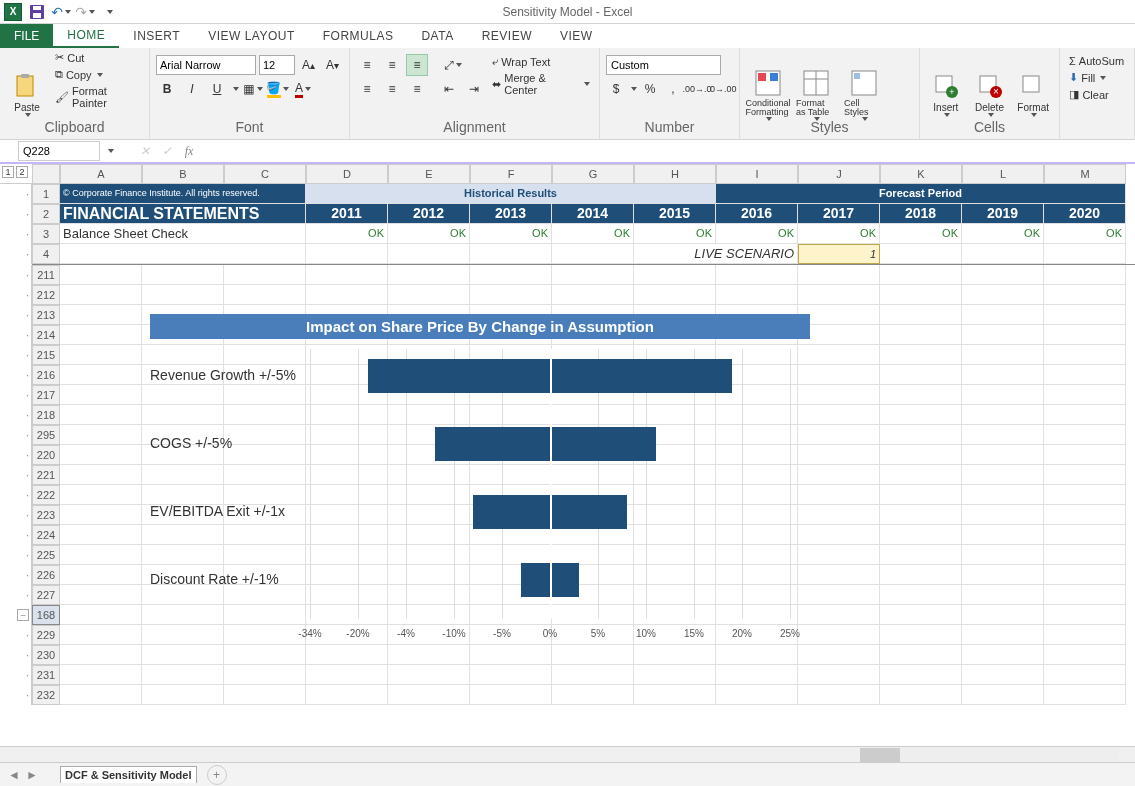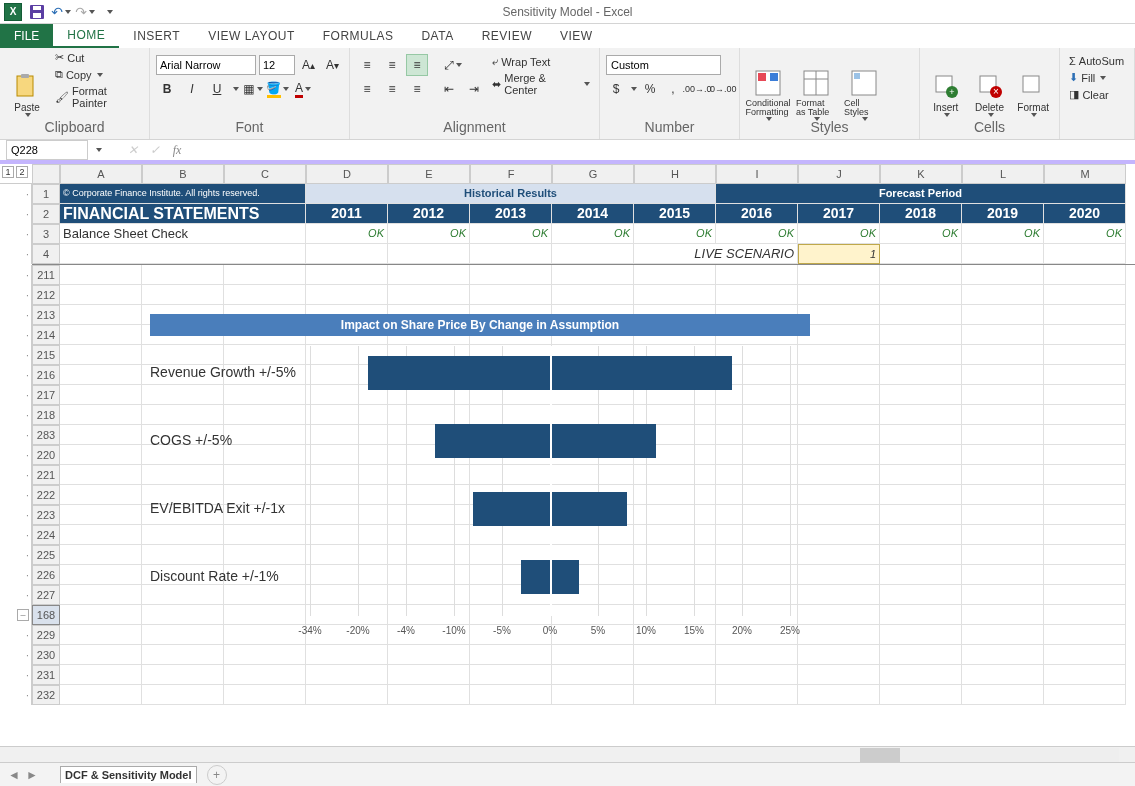"Q228" .formula-bar { border-bottom: 4px solid #c4b5fd -> 2px solid #c4b5fd; padding-left: none -> 12px }
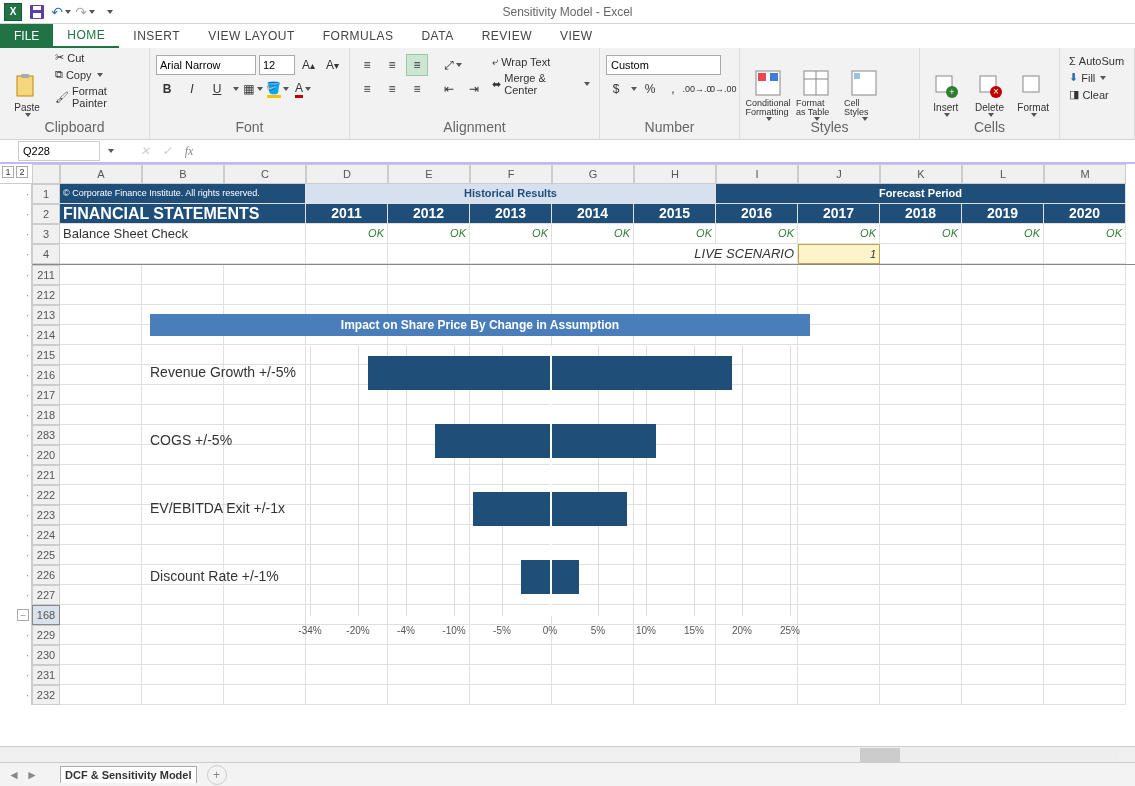"OK" .ok { font-style: italic -> none }
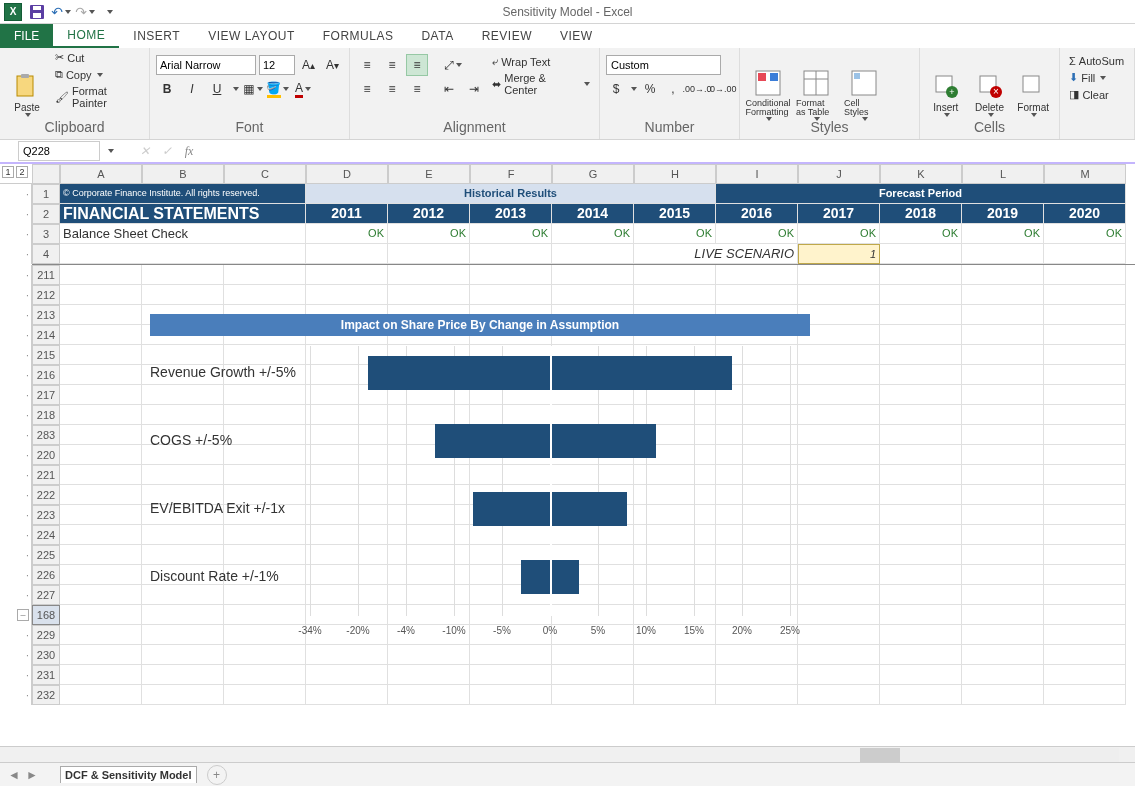"Impact on Share Price By" .chart-title { font-size: 12px -> 15px }
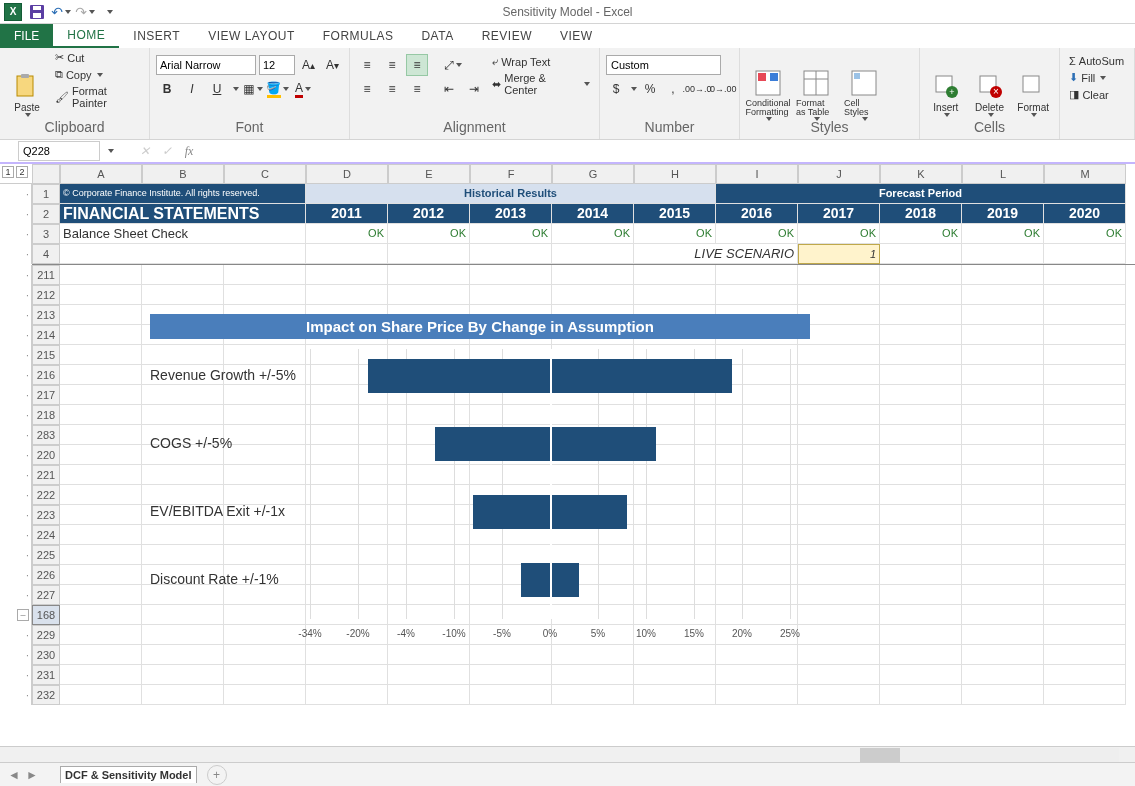"283" div.row-h { text: 283 -> 295 }
